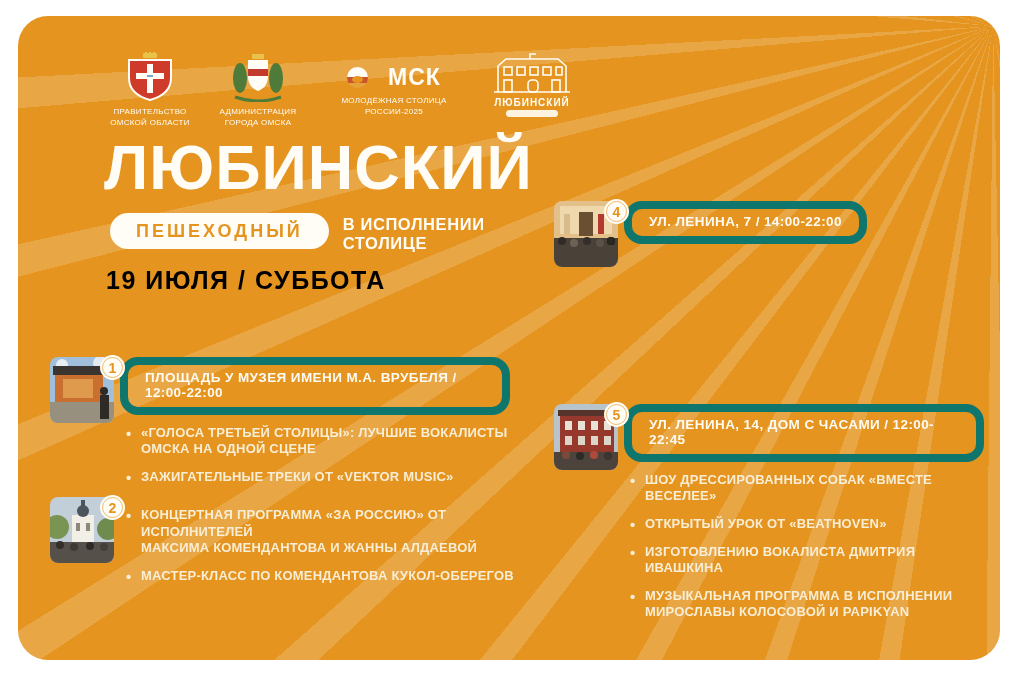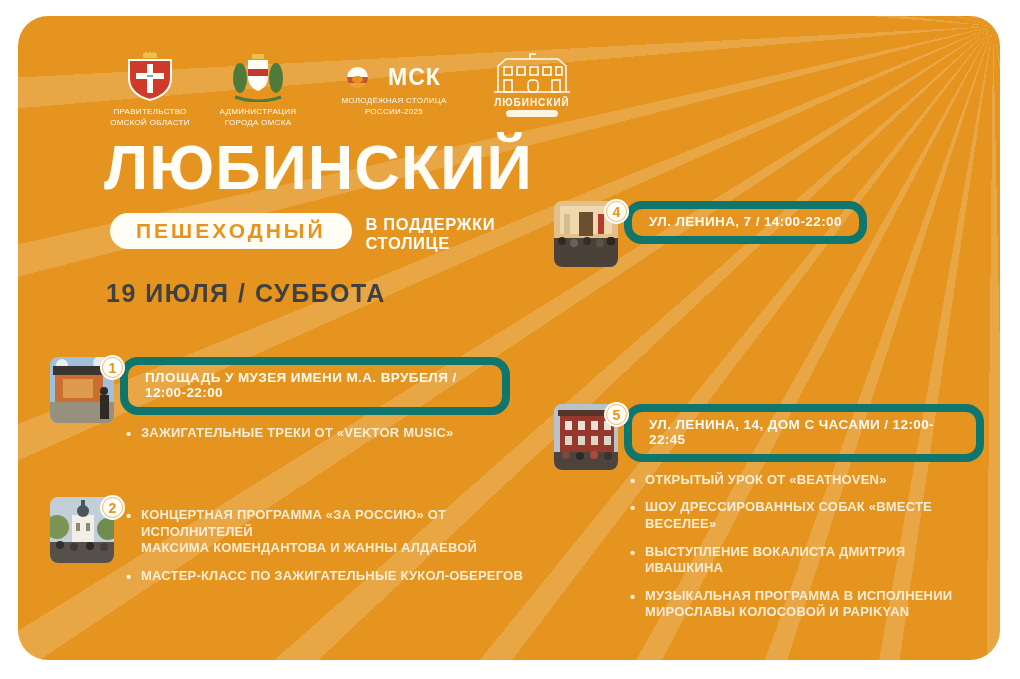"ПЕШЕХОДНЫЙ" .hero-badge { font-size: 21px -> 18px }
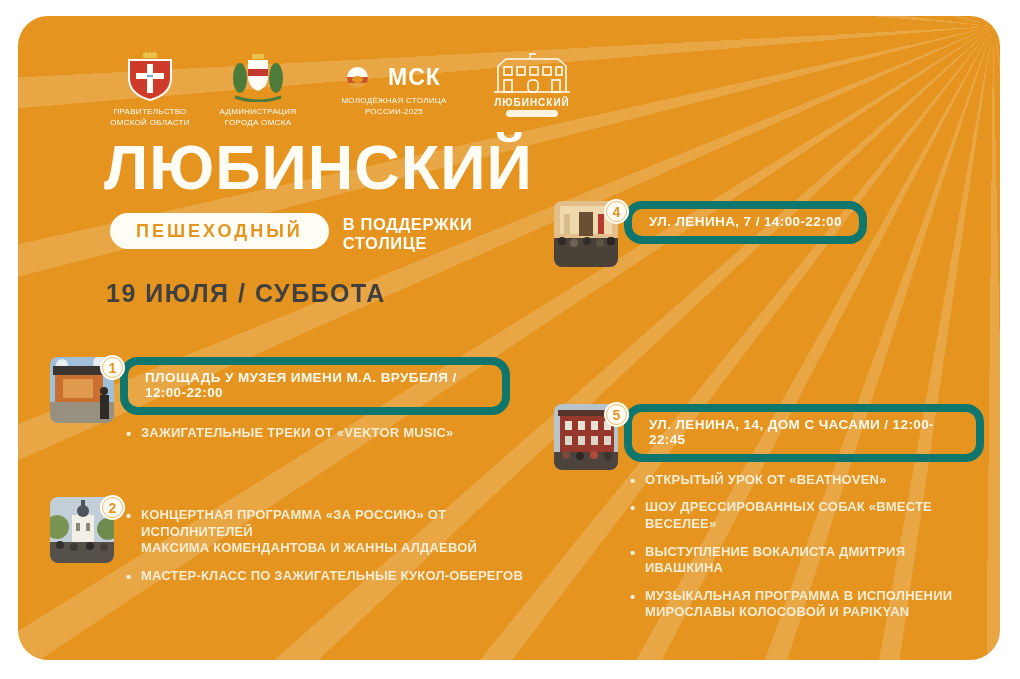"В ПОДДЕРЖКИ" div.hero-tagline { text: ПОДДЕРЖКИ -> ИСПОЛНЕНИИ }
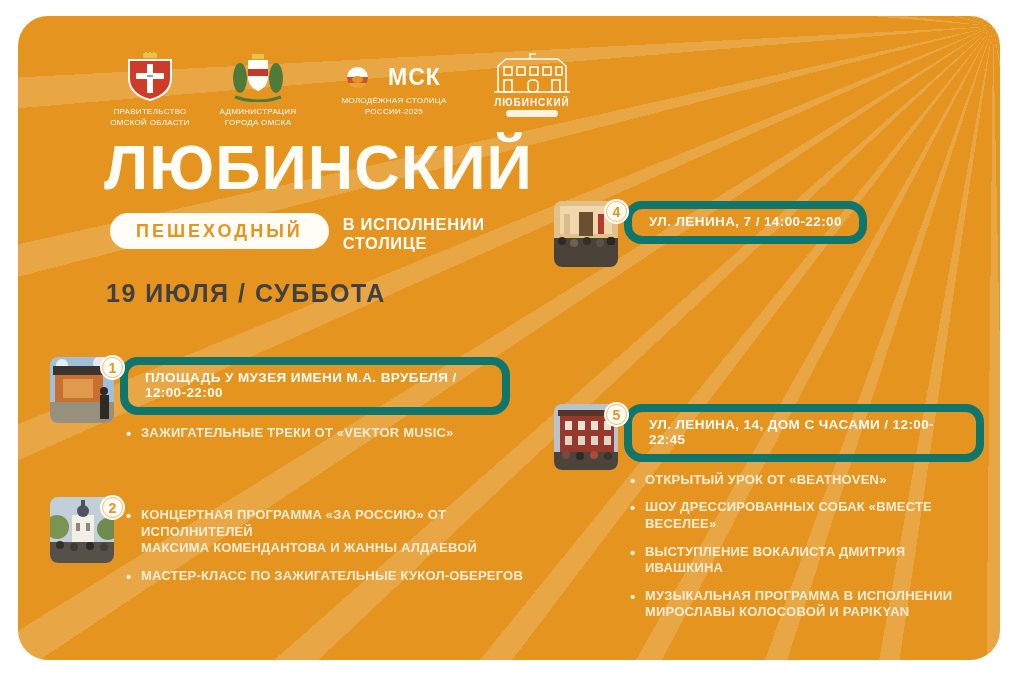"19 ИЮЛЯ / СУББОТА" .hero-date { color: #404040 -> #000000; top: 263px -> 250px }
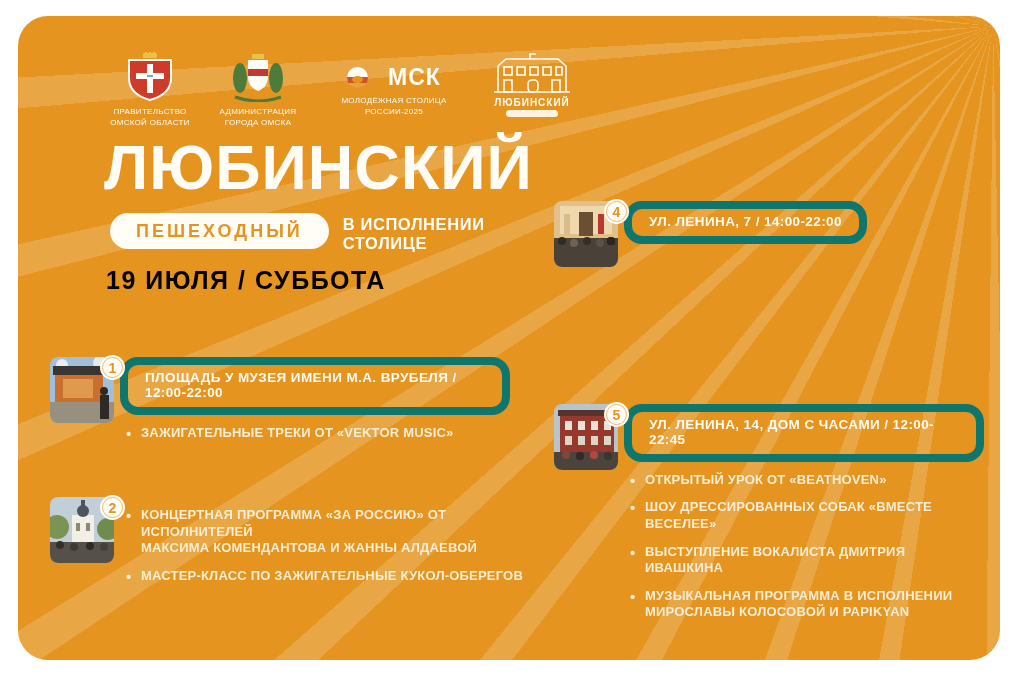"«ГОЛОСА ТРЕТЬЕЙ СТОЛИЦЫ»: ЛУЧШИЕ" li.pre { html: none -> <li>«ГОЛОСА ТРЕТЬЕЙ СТОЛИЦЫ»: ЛУЧШИЕ ВОКАЛИСТЫ ОМСКА НА ОДНОЙ СЦЕНЕ</li> }
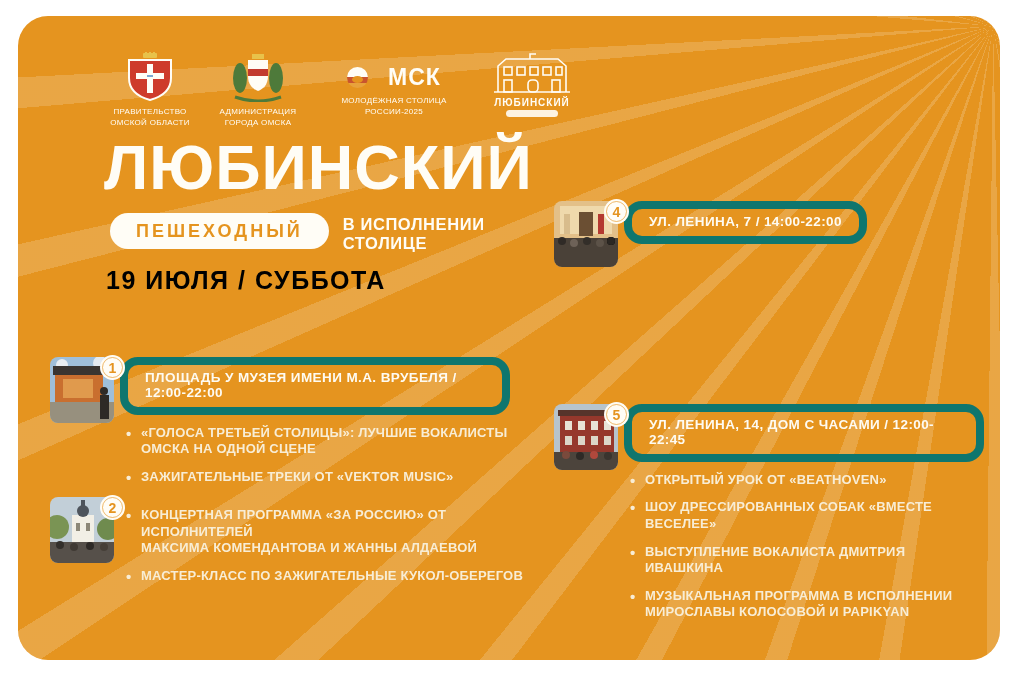"ОТКРЫТЫЙ УРОК ОТ «BEATHOVEN»" li.pre { order: before "ШОУ ДРЕССИРОВАННЫХ СОБАК «ВМЕСТЕ" -> after "ШОУ ДРЕССИРОВАННЫХ СОБАК «ВМЕСТЕ" }
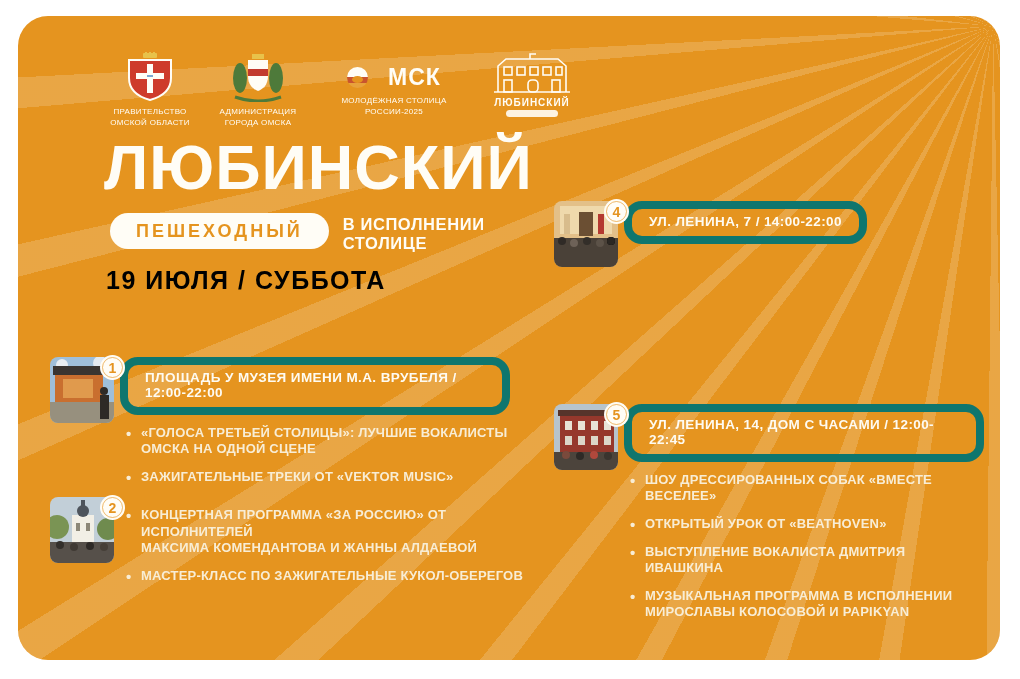"ВЫСТУПЛЕНИЕ ВОКАЛИСТА ДМИТРИЯ ИВАШКИНА" li.pre { text: ВЫСТУПЛЕНИЕ -> ИЗГОТОВЛЕНИЮ }
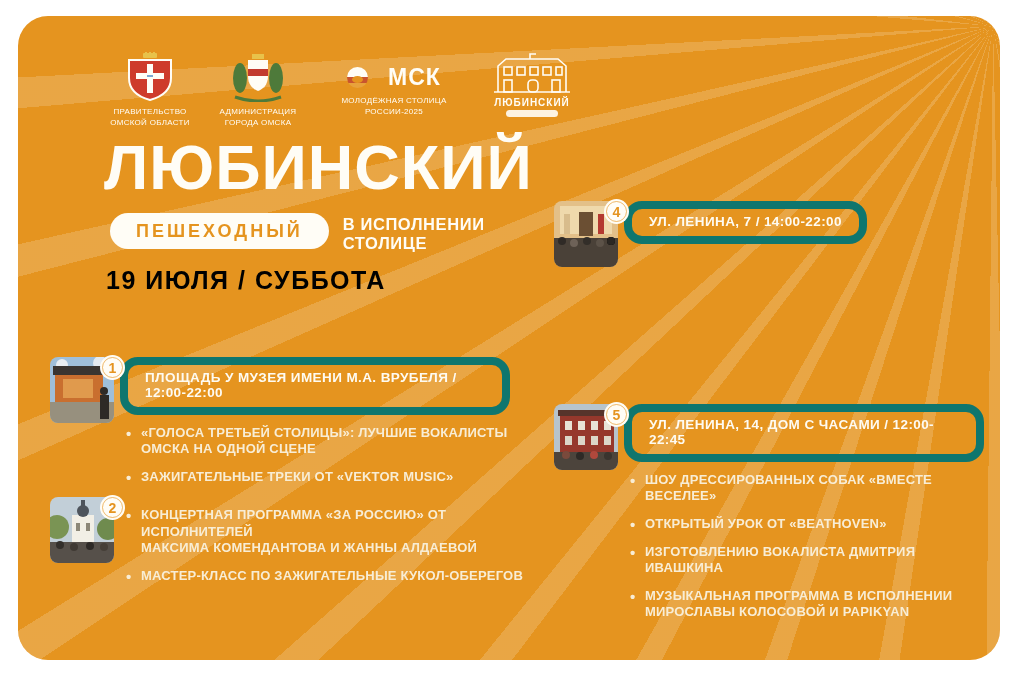"МАСТЕР-КЛАСС ПО ЗАЖИГАТЕЛЬНЫЕ" li.pre { text: ЗАЖИГАТЕЛЬНЫЕ -> КОМЕНДАНТОВА }
